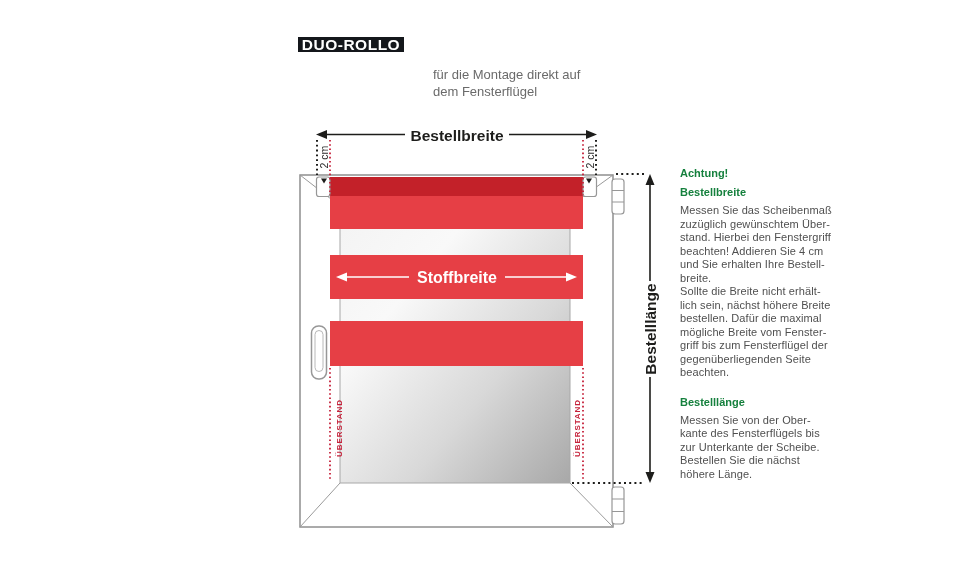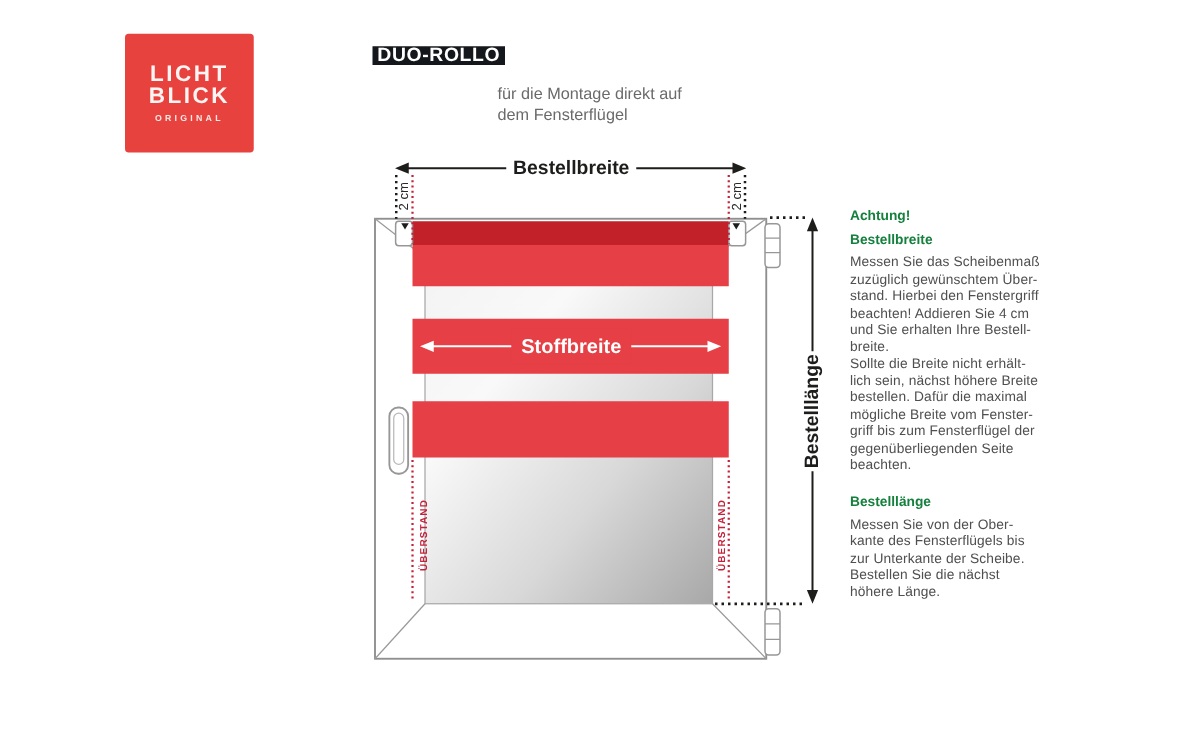"LICHT" div.logo { html: <div> <div> <div>LICHT</div> <div>BLICK</div> </div> <div>ORIGINAL</div> </div> -> none }
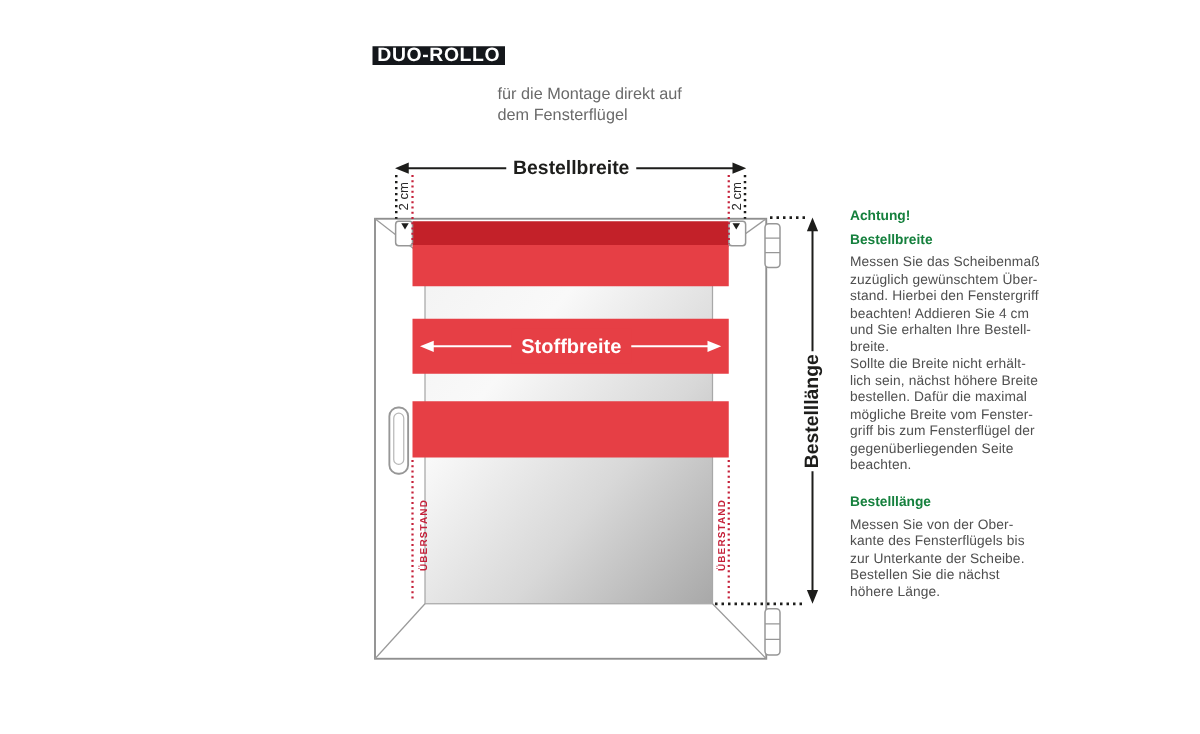"für die Montage direkt auf" .subtitle { left: 398px -> 433px }
